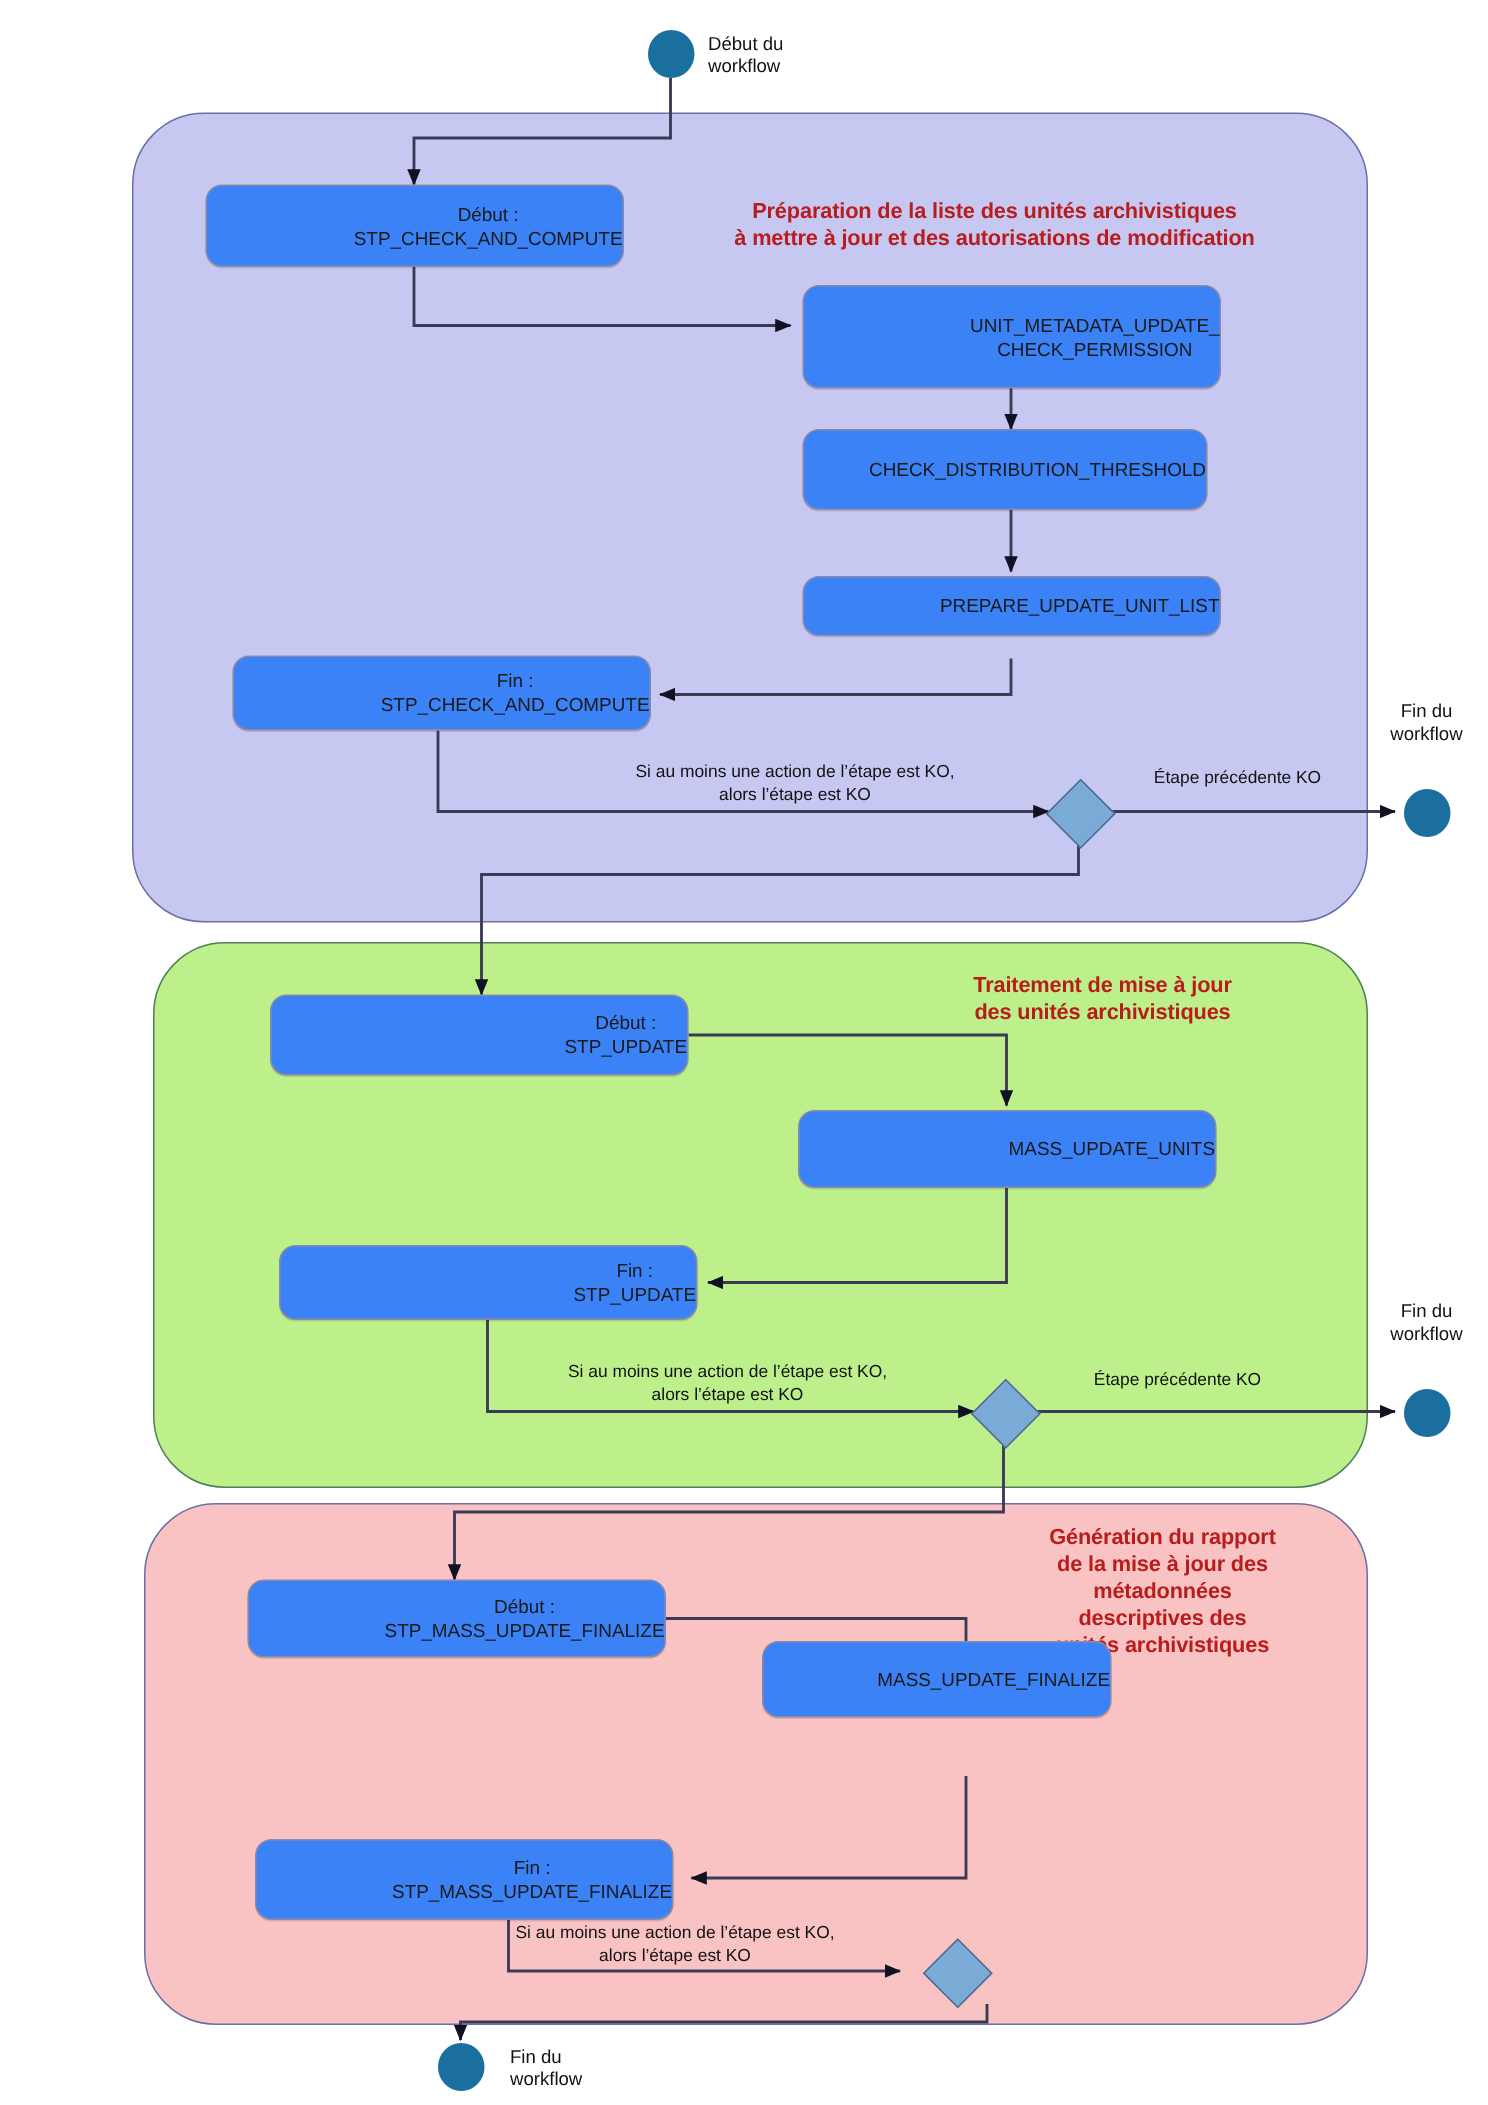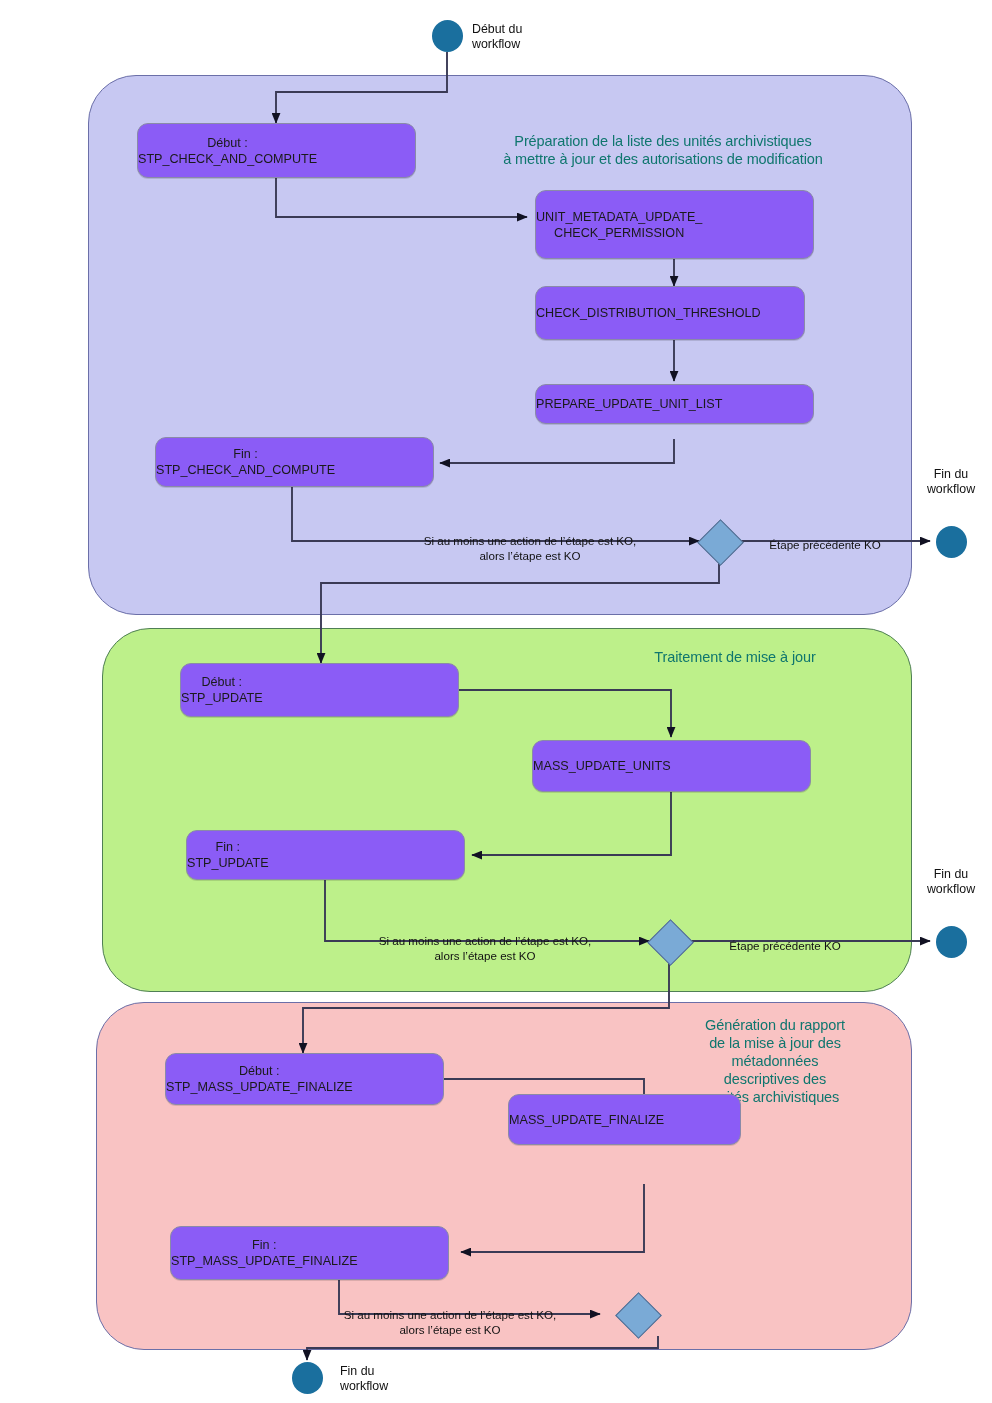"Début :" .node { background: #8b5cf6 -> #3b82f6; justify-content: flex-start -> flex-end }
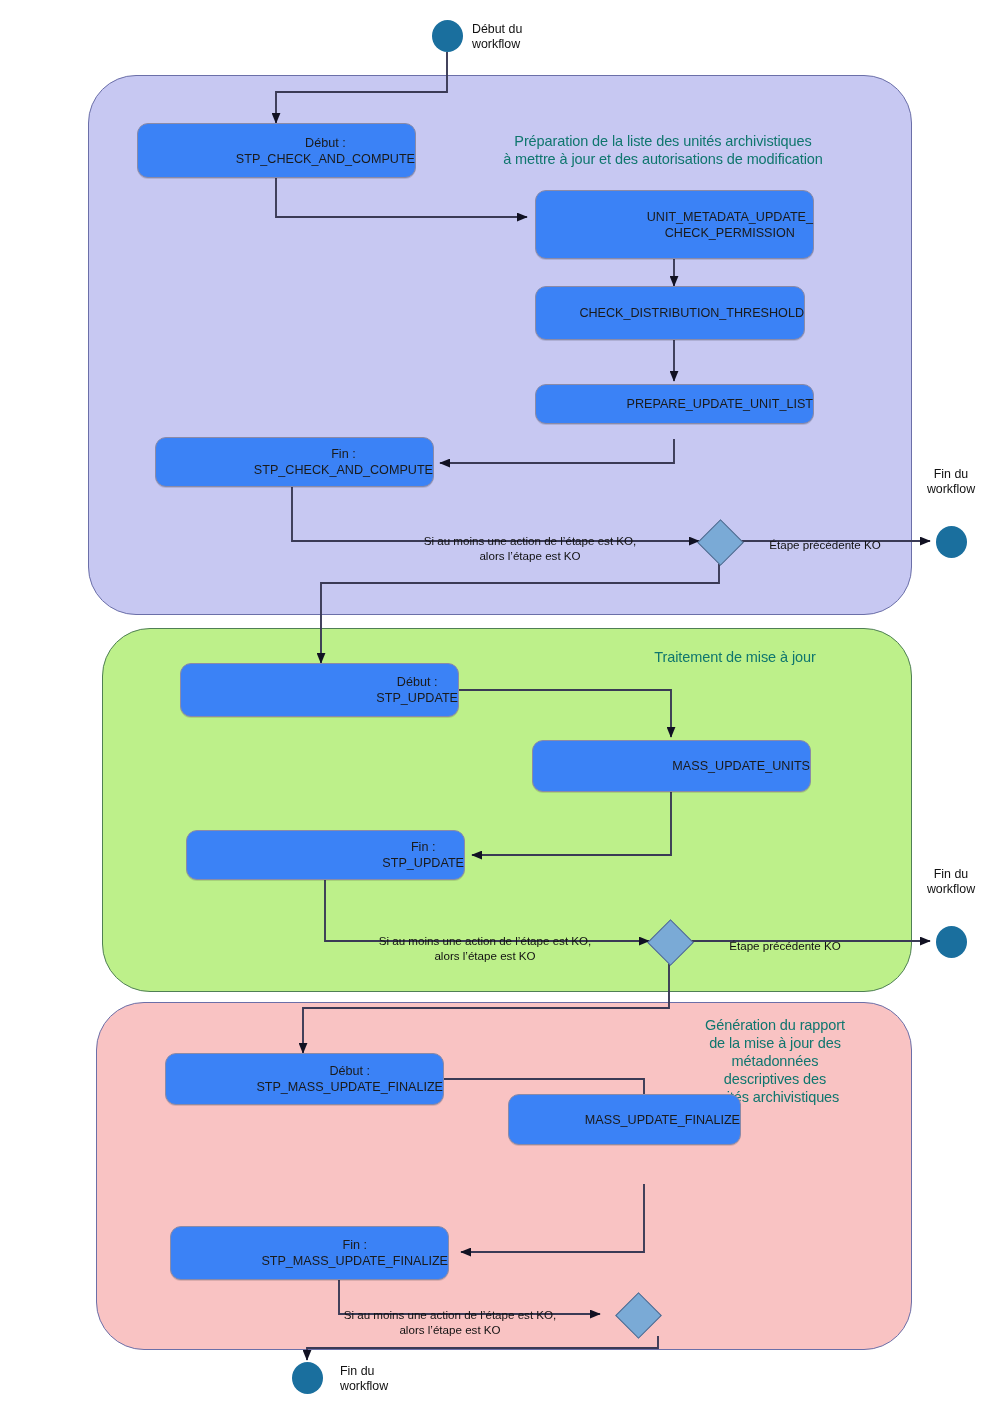"Préparation de la liste des" .lane-title { color: #0f766e -> #b91c1c; font-weight: normal -> bold }
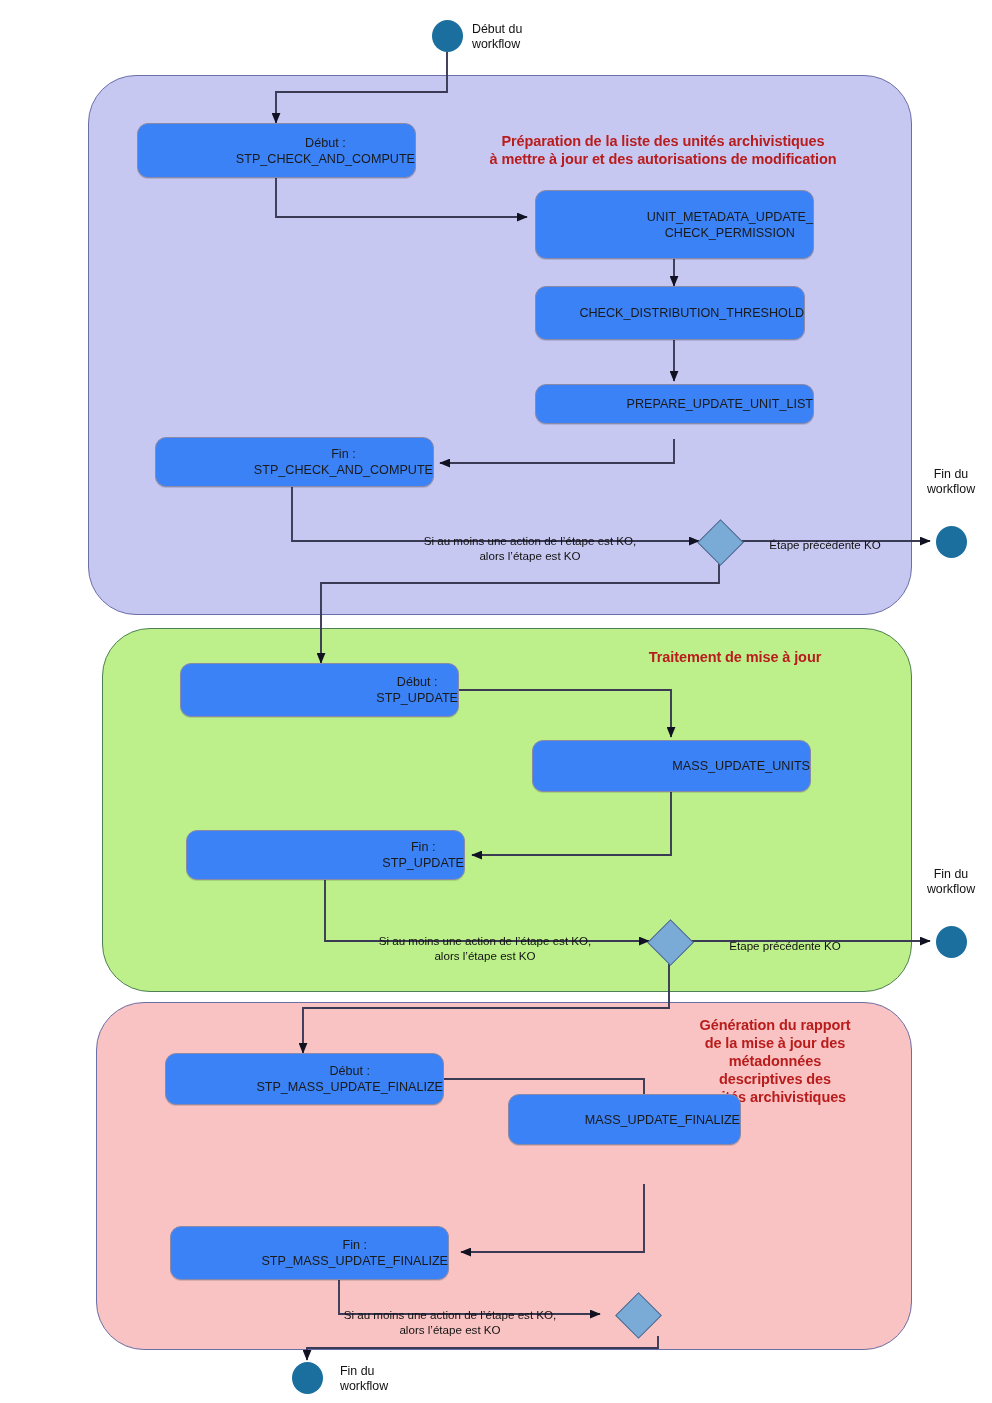"Si au moins une action" .edge-label { margin-top: 26px -> none }
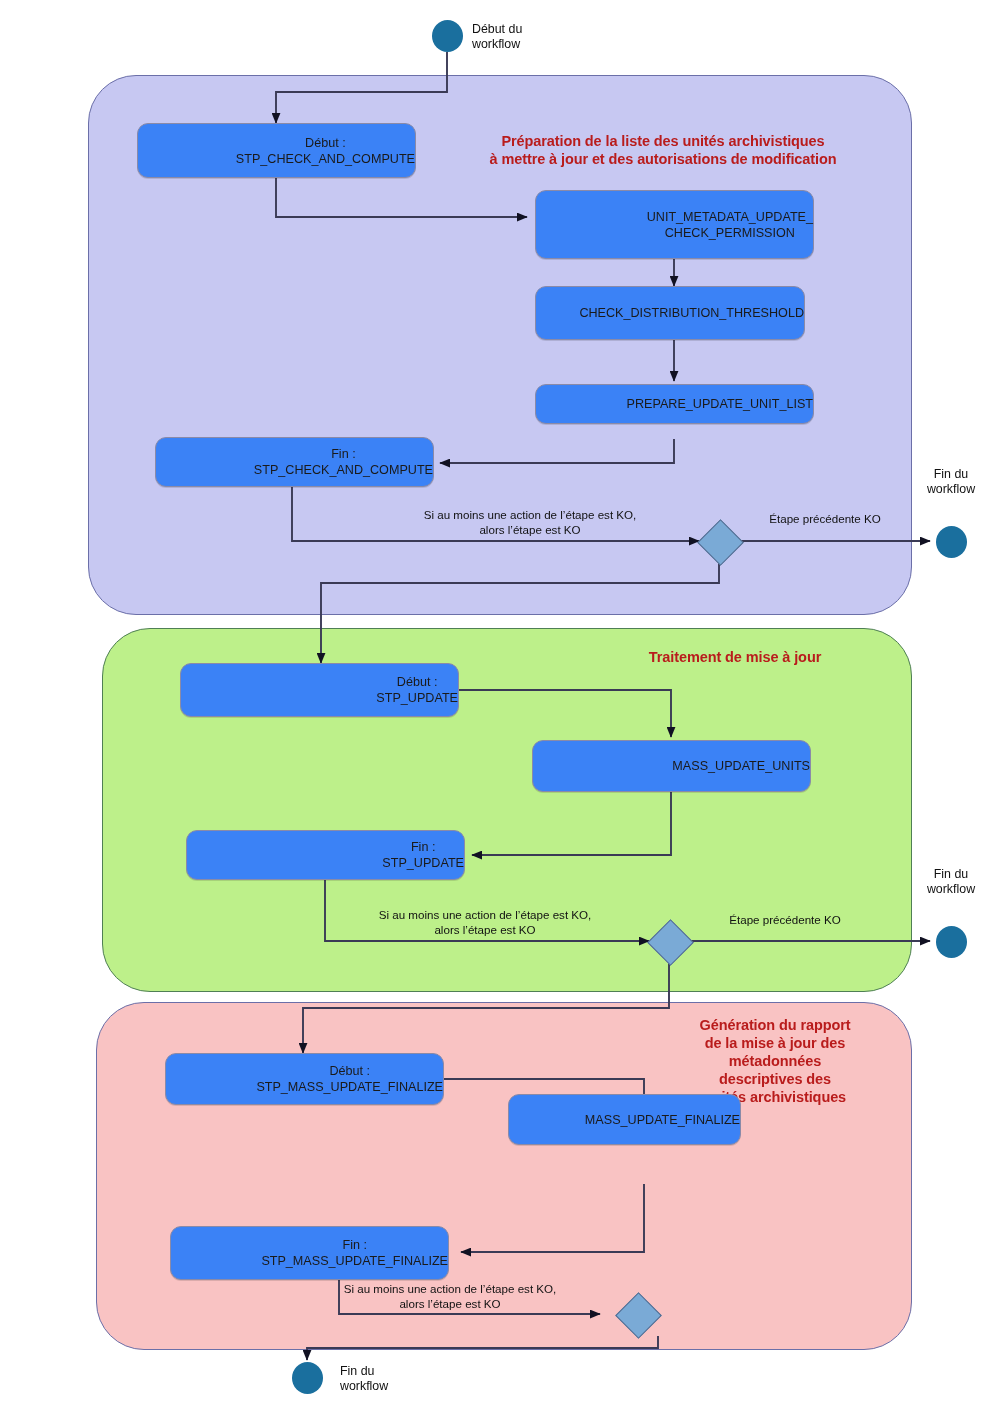"des unités archivistiques" div { html: none -> <div>des unités archivistiques</div> }
